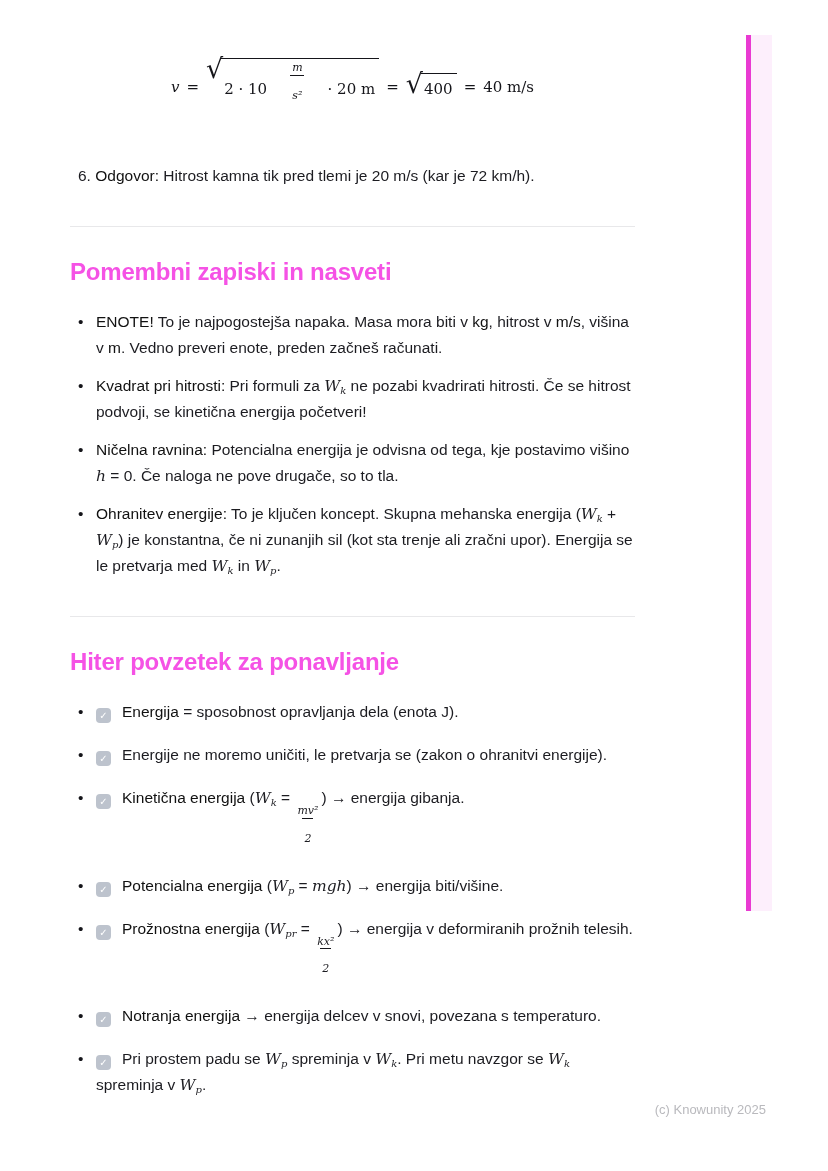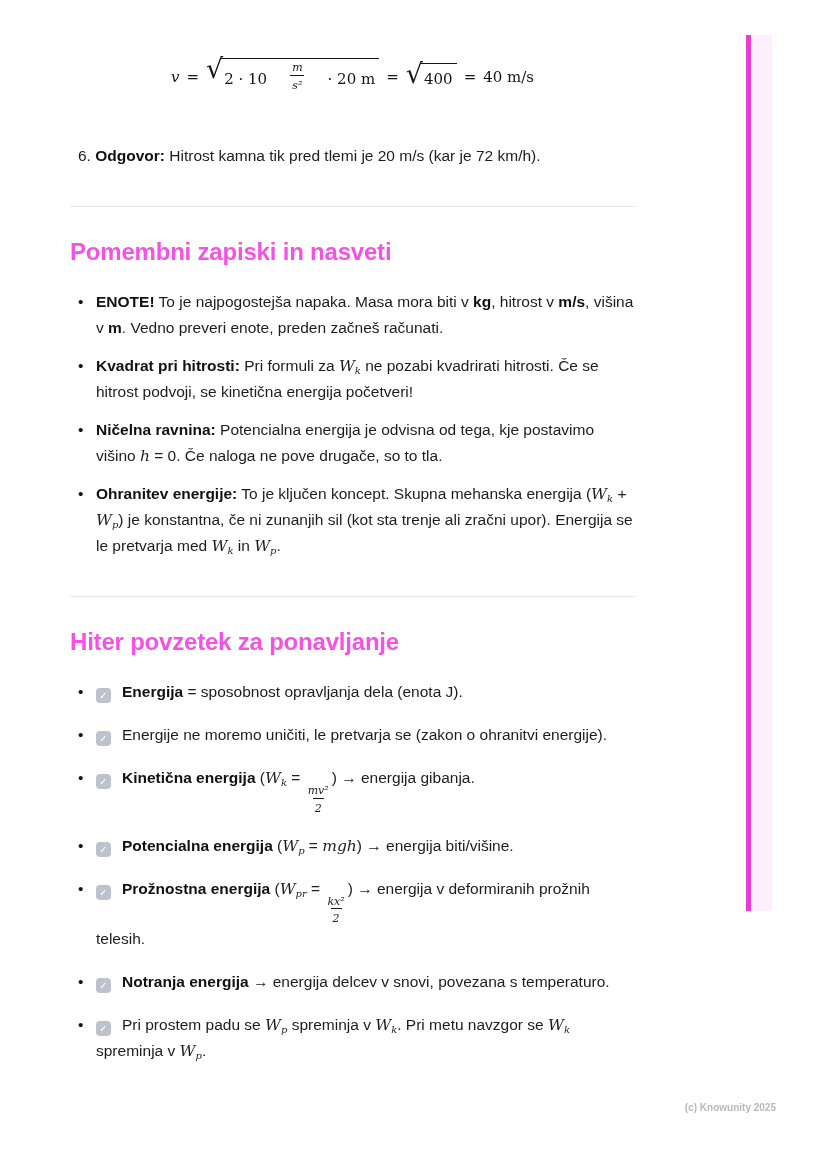"s²" .frac .fden { padding: 4px 2px -> 14px 2px }
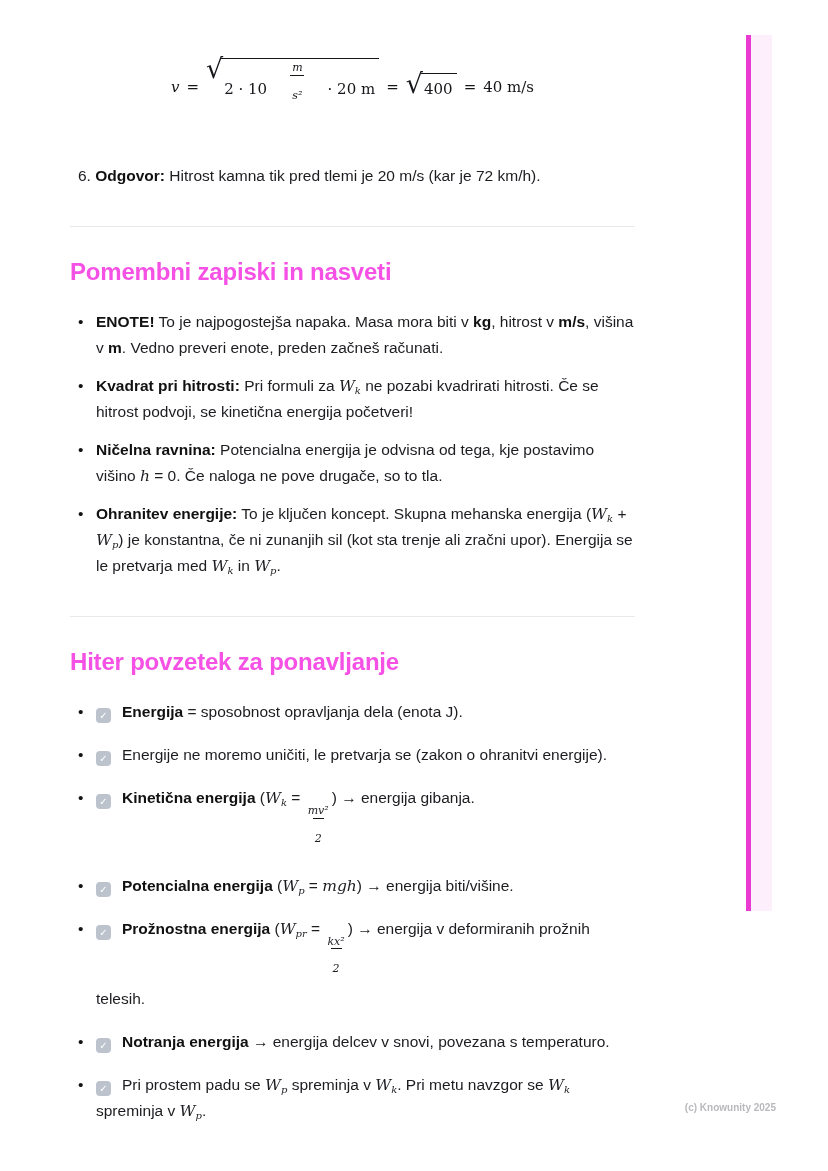"Odgovor:" .b { font-weight: 700 -> 400 }
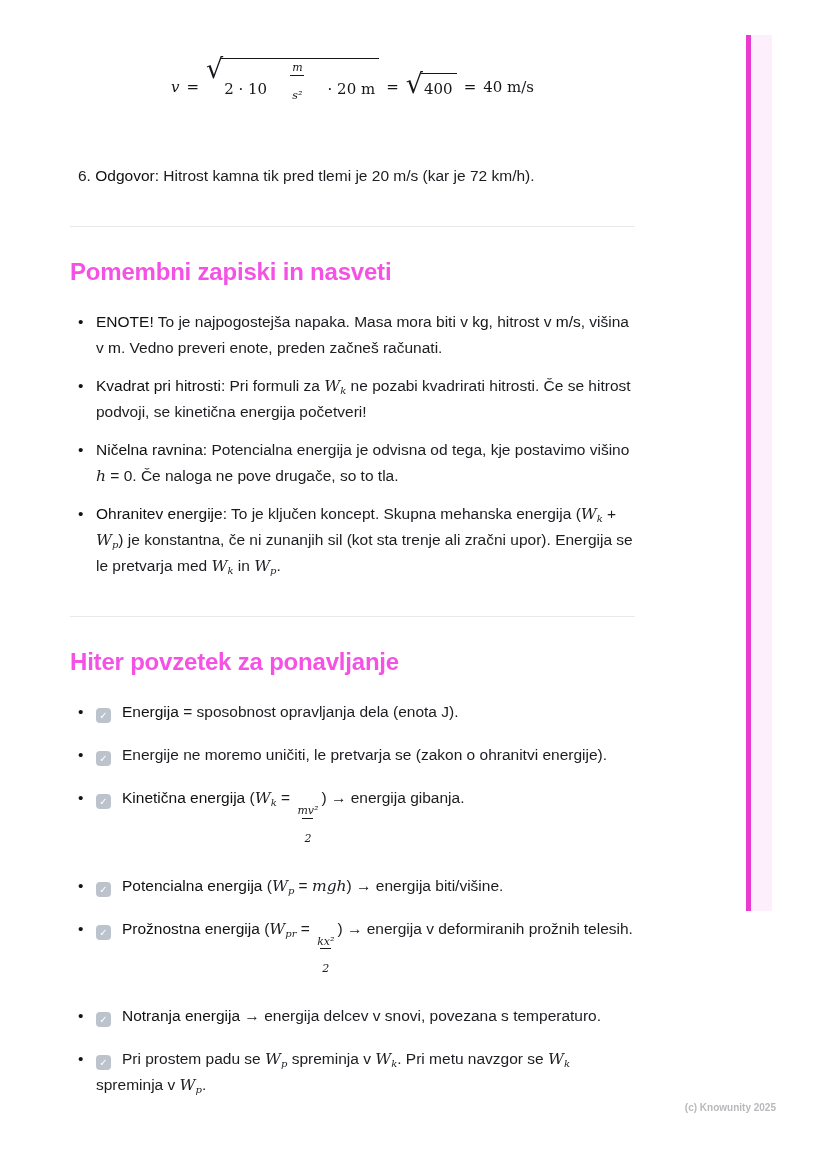"(c) Knowunity 2025" .footer { font-size: 10px -> 13px; font-weight: bold -> none; right: 52px -> 62px }
